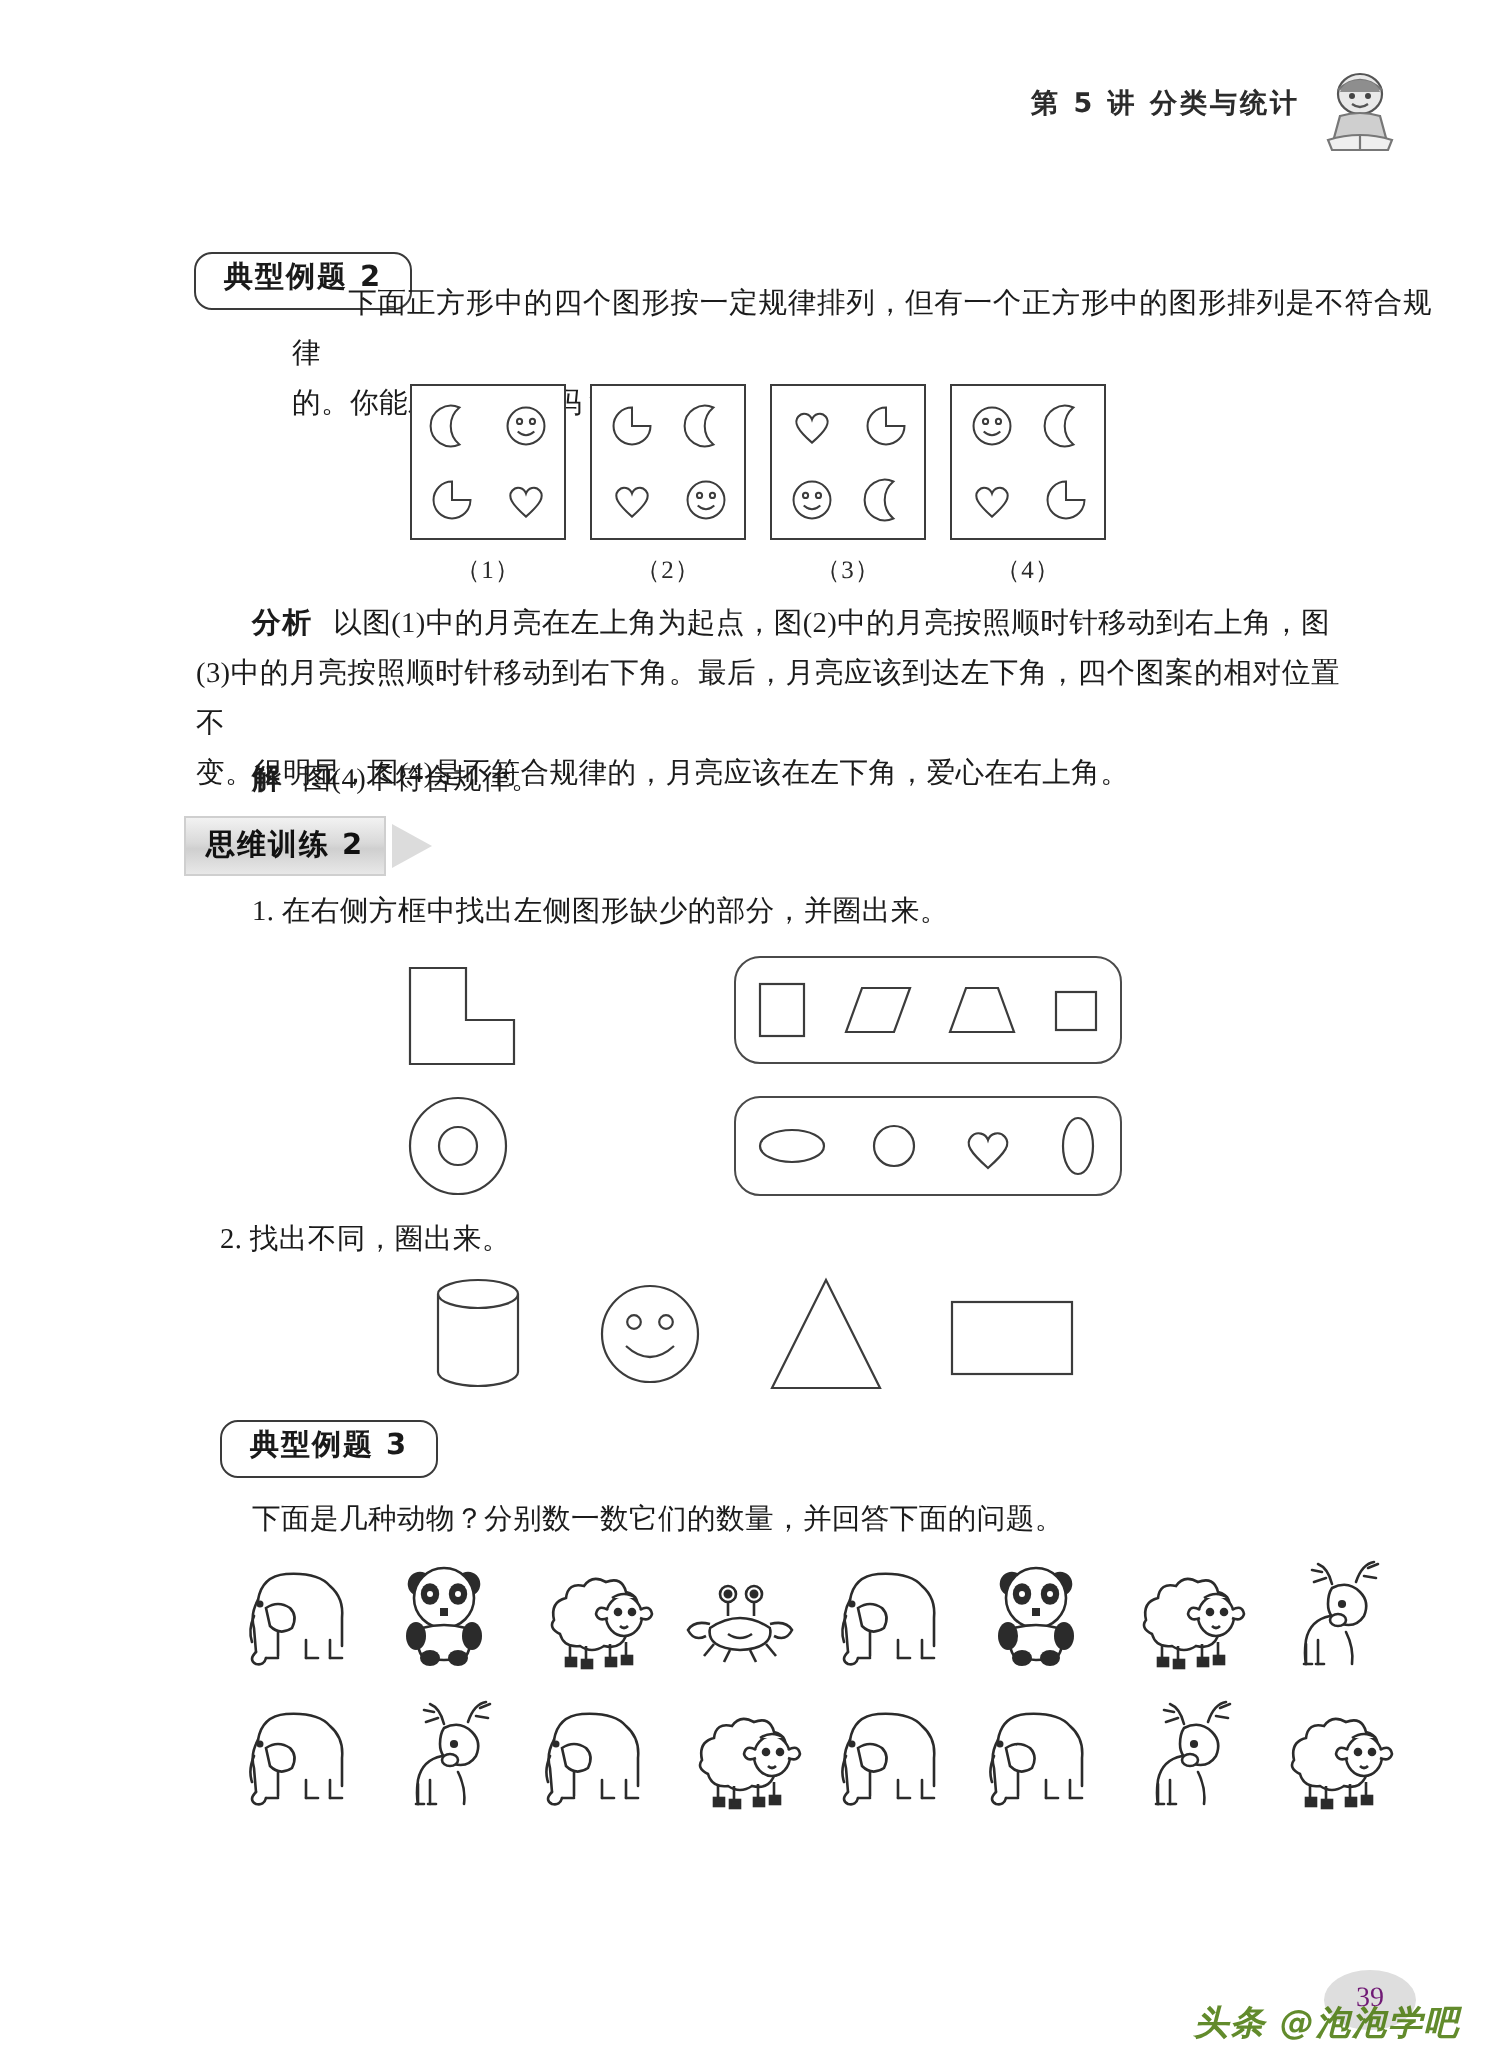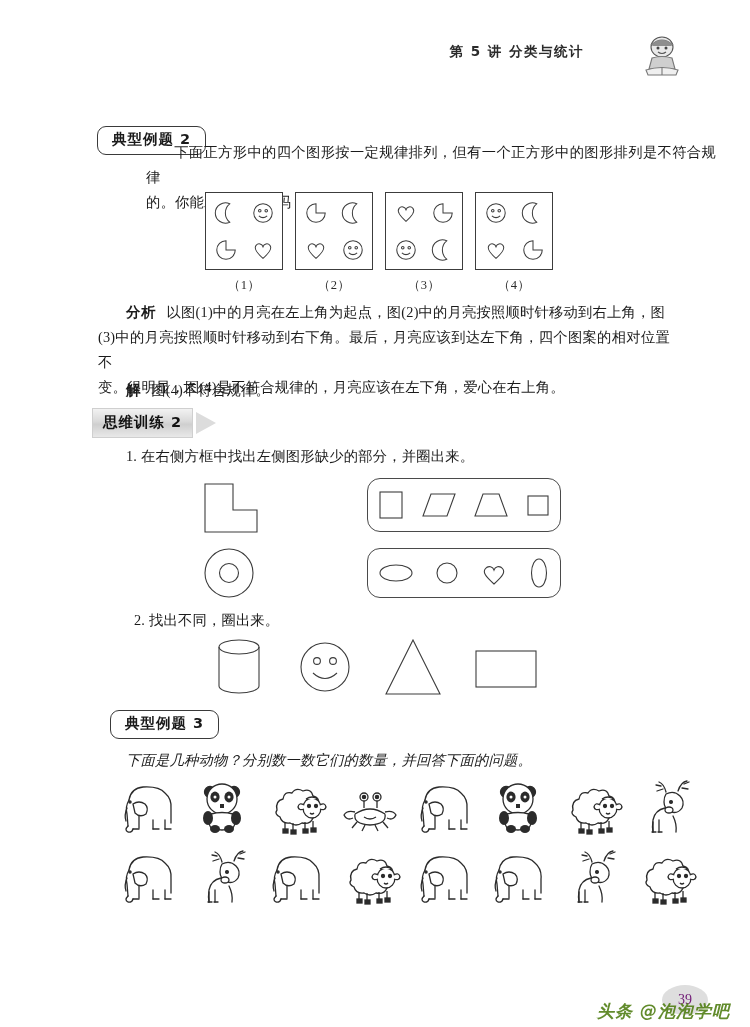"第 5 讲 分类与统计" .page-header { gap: 48px -> none; padding-right: 68px -> 50px }
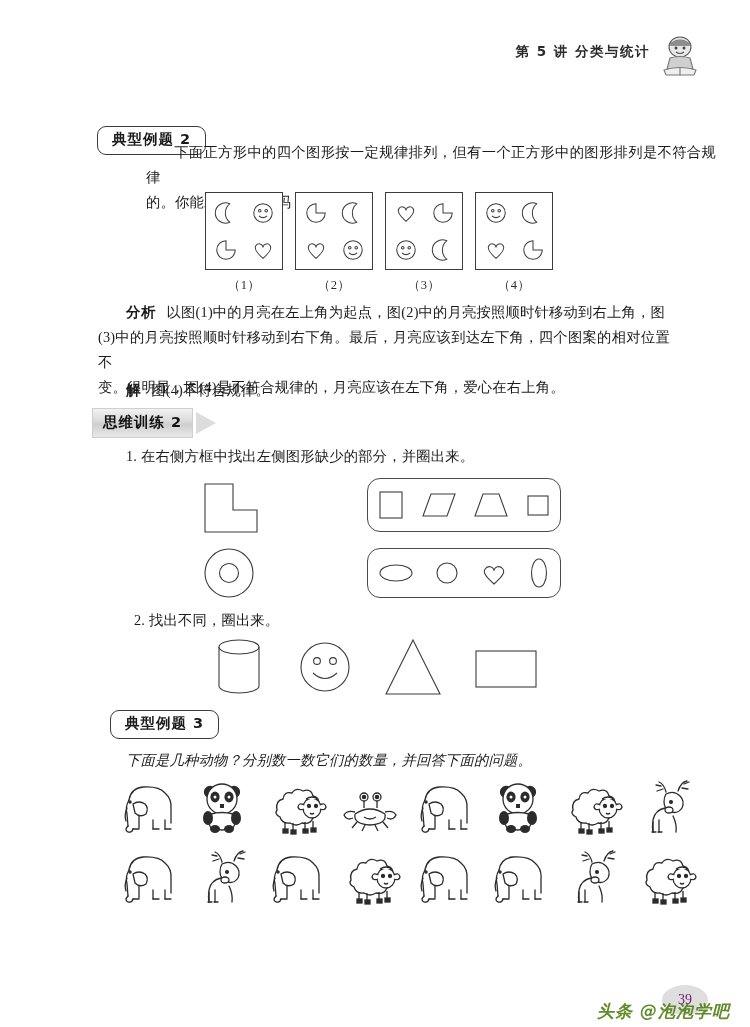"2. 找出不同，圈出来。" div.para { left: 106px -> 82px }
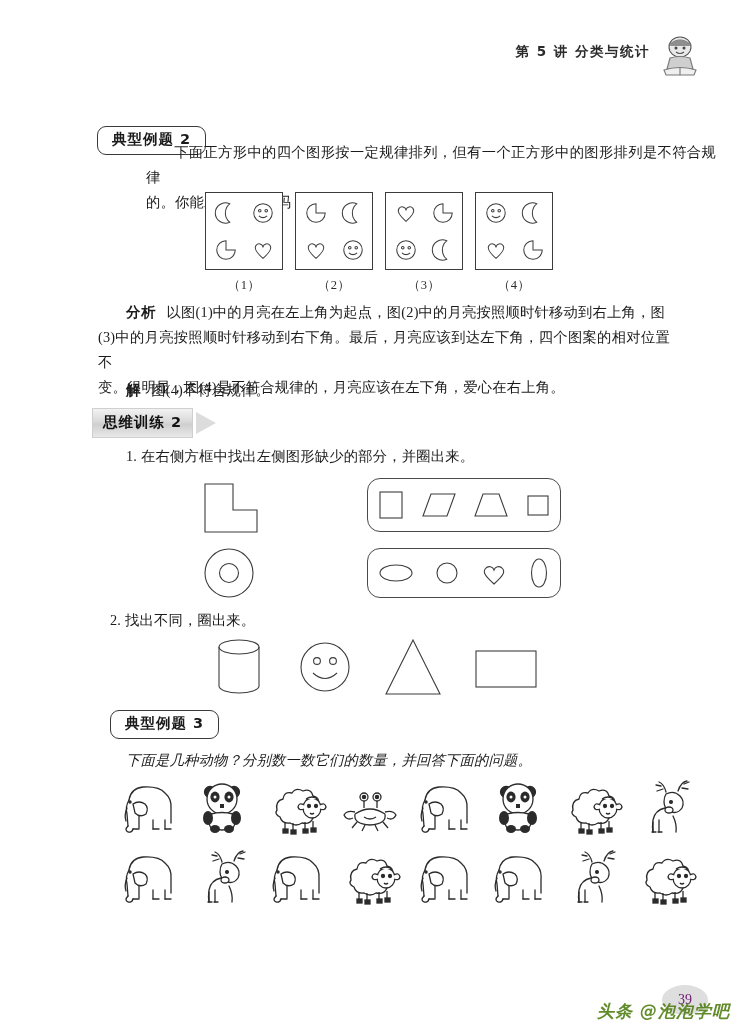"下面是几种动物？分别数一数它们的数量，并回答下面的问题。" div.para { font-style: italic -> none }
